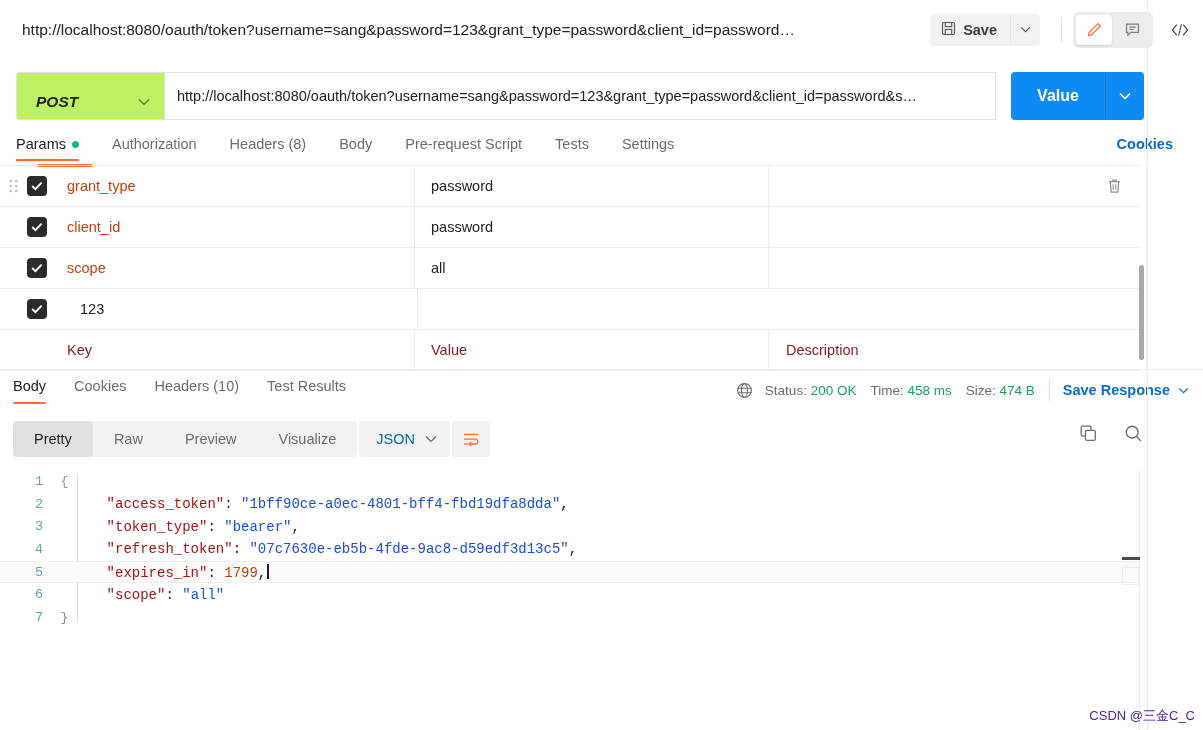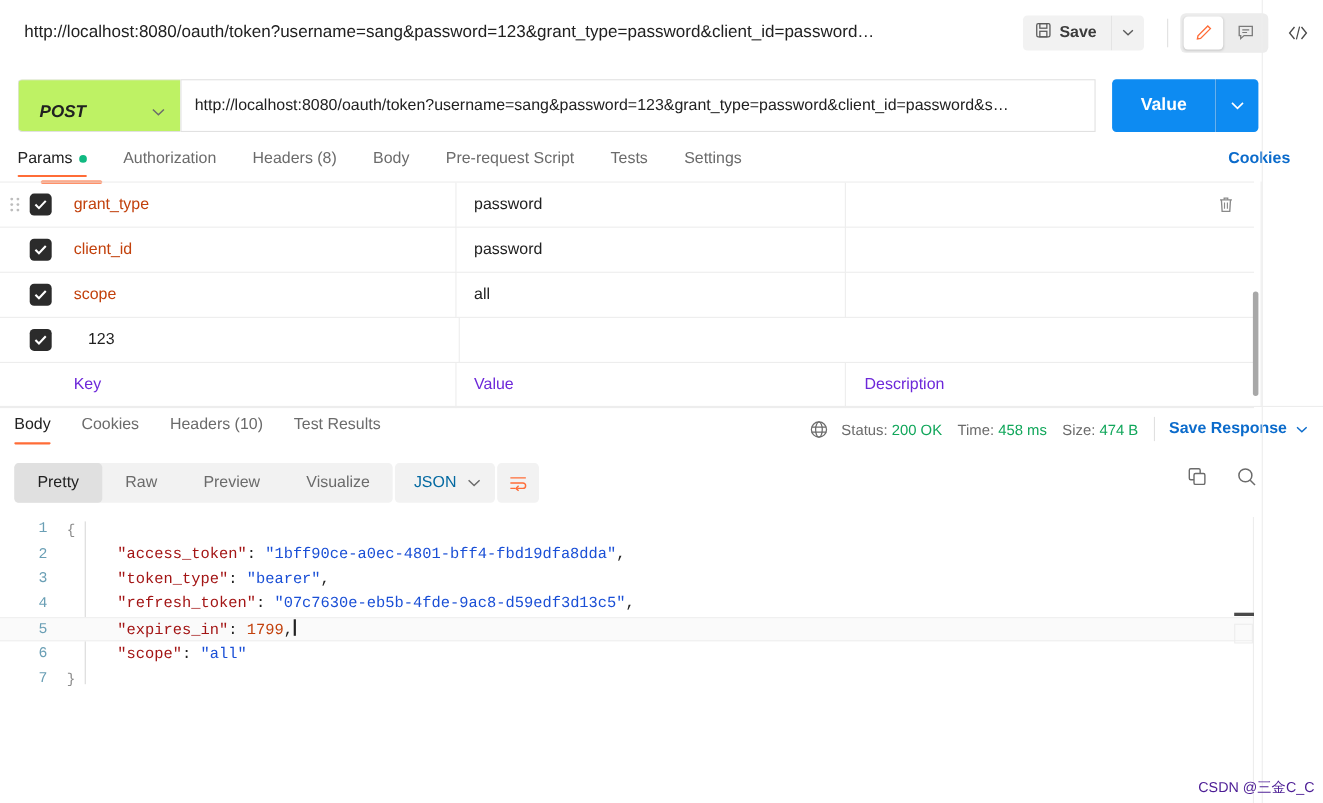"Key" .ph { color: #6d28d9 -> #7f1d1d }
